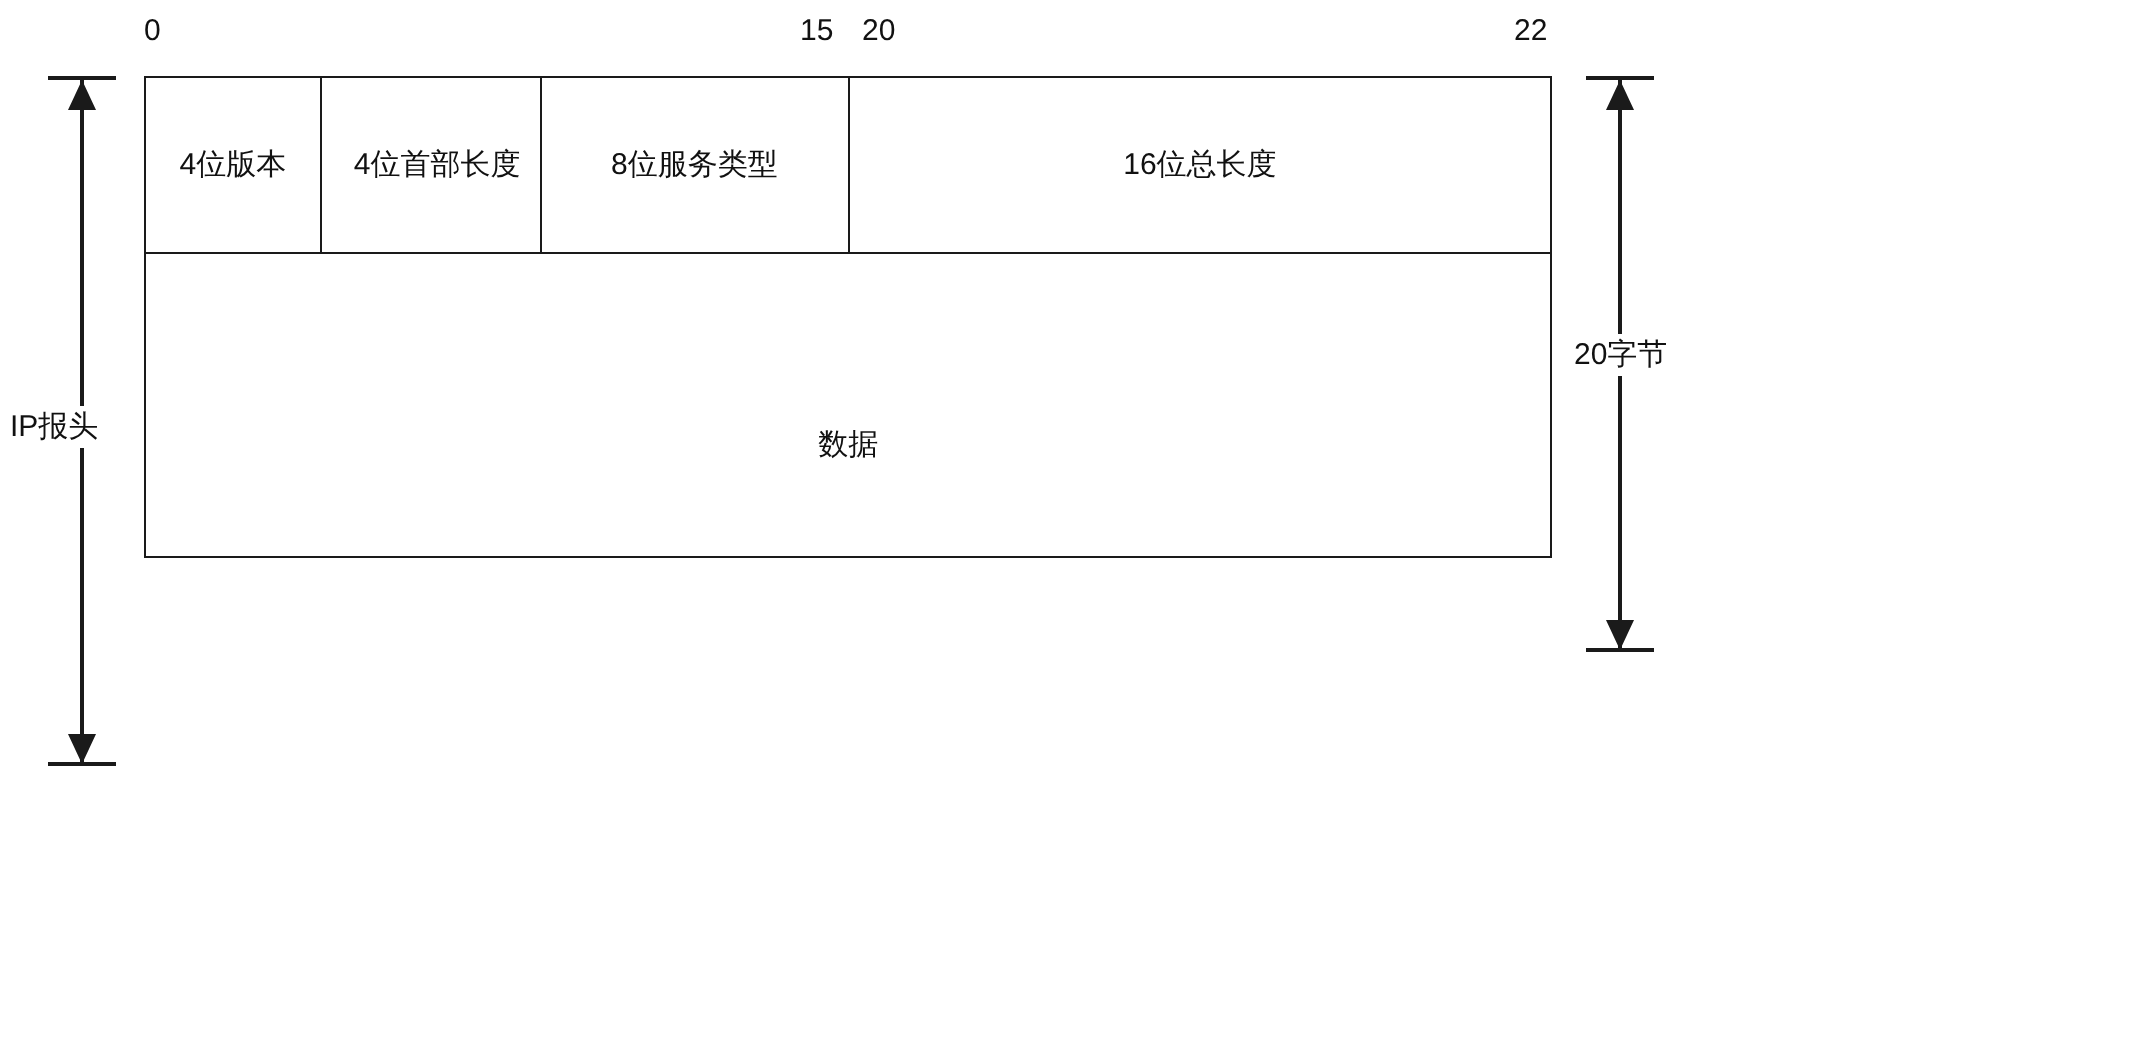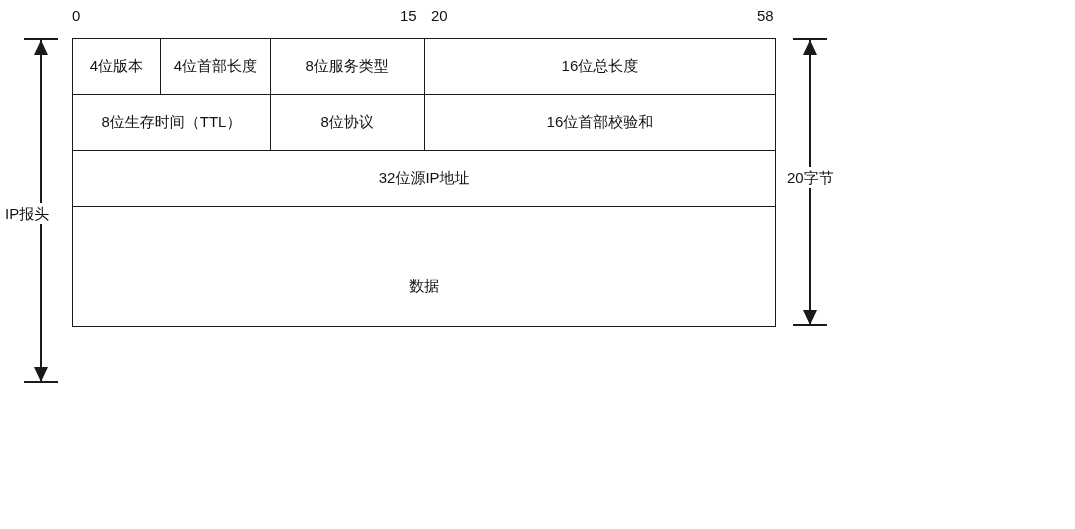"58" span.bit-label { text: 58 -> 22 }
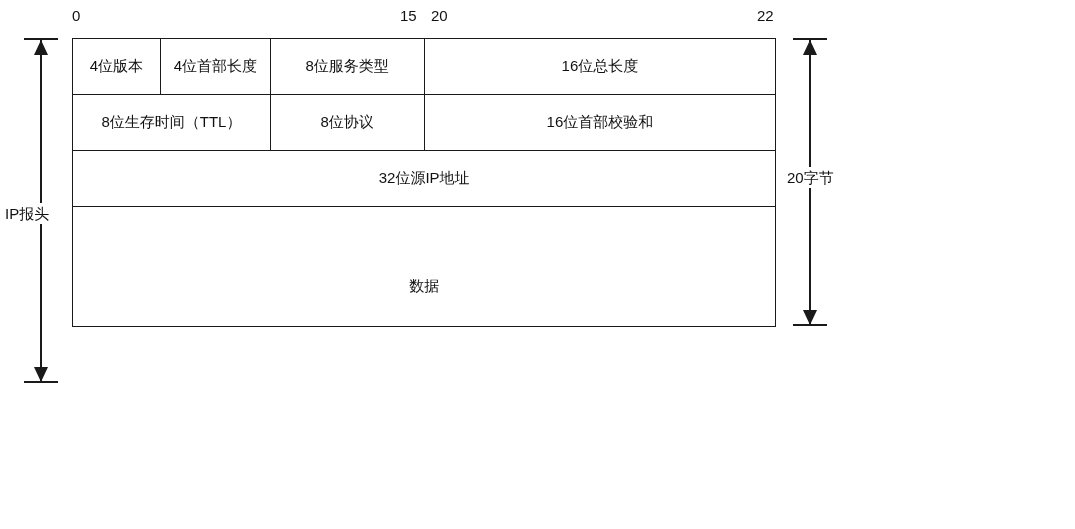"4位版本" #packet-table td { padding: 0 -> 16px }
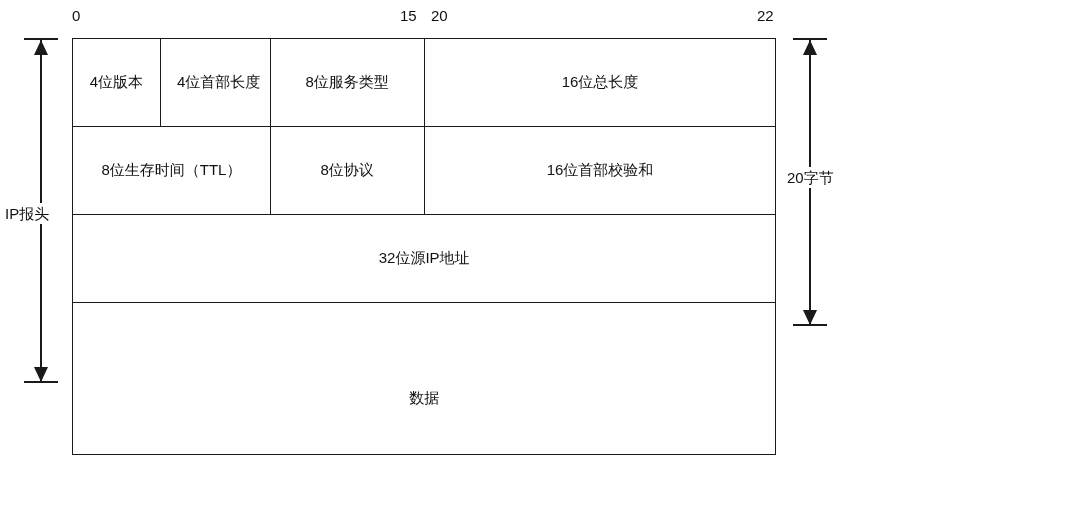"8位生存时间（TTL）" tr.r-std { html: <tr> <td>8位生存时间（TTL）</td> <td>8位协议</td> <td>16位首部校验和</td> </tr> -> none }
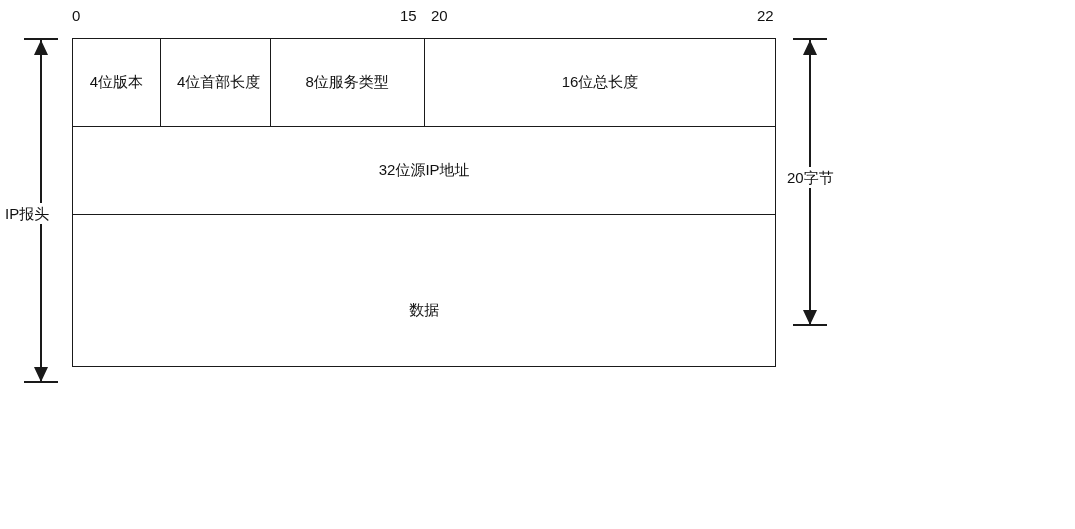"32位源IP地址" tr.r-std { html: <tr> <td>32位源IP地址</td> </tr> -> none }
